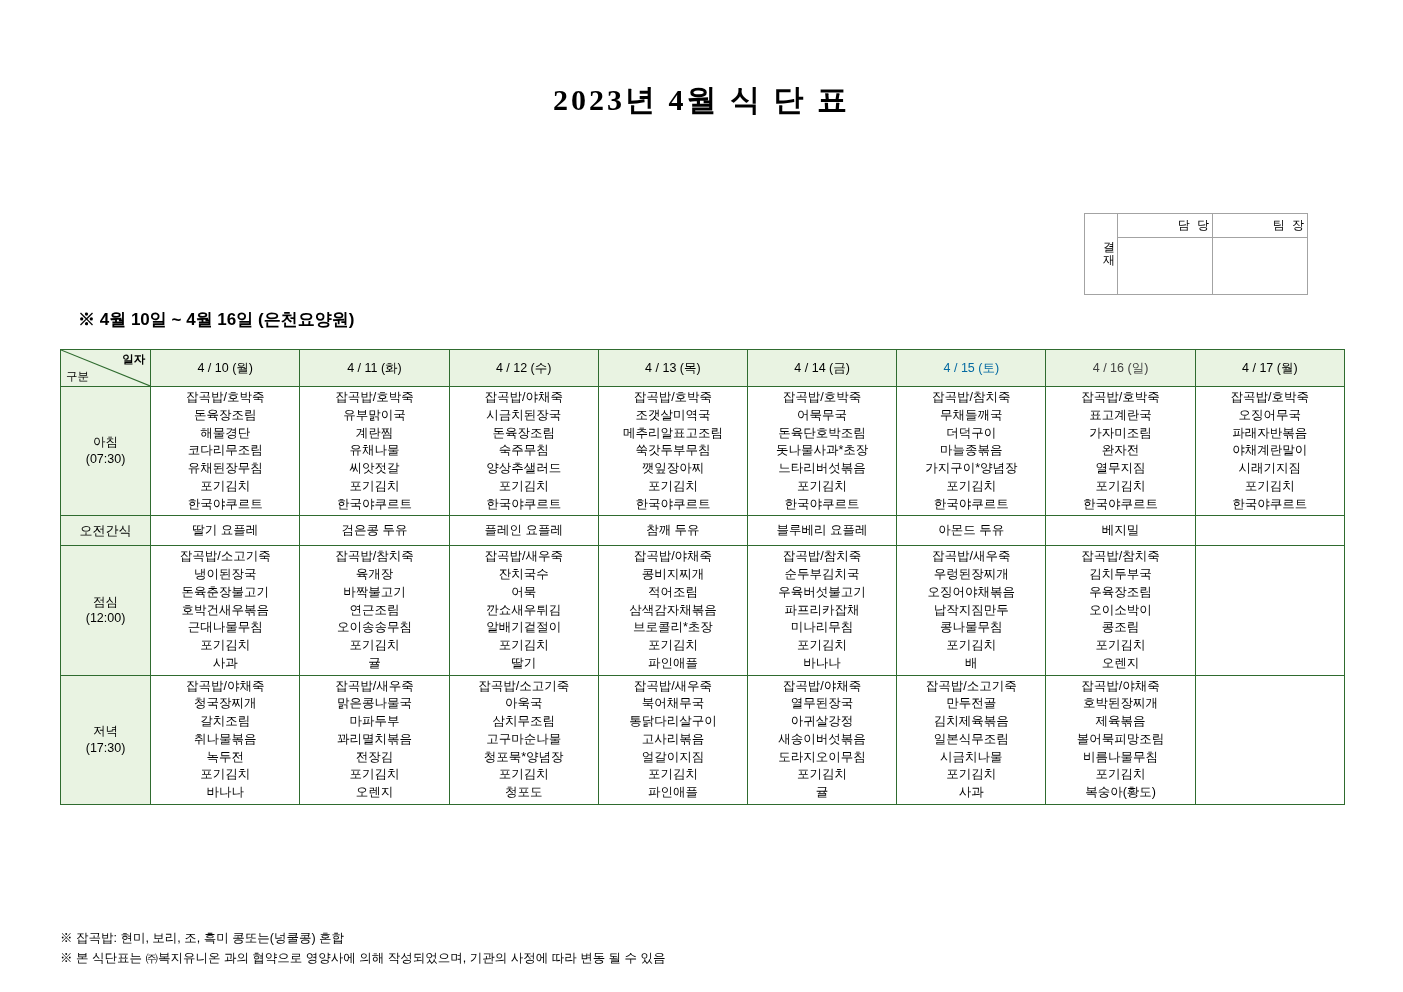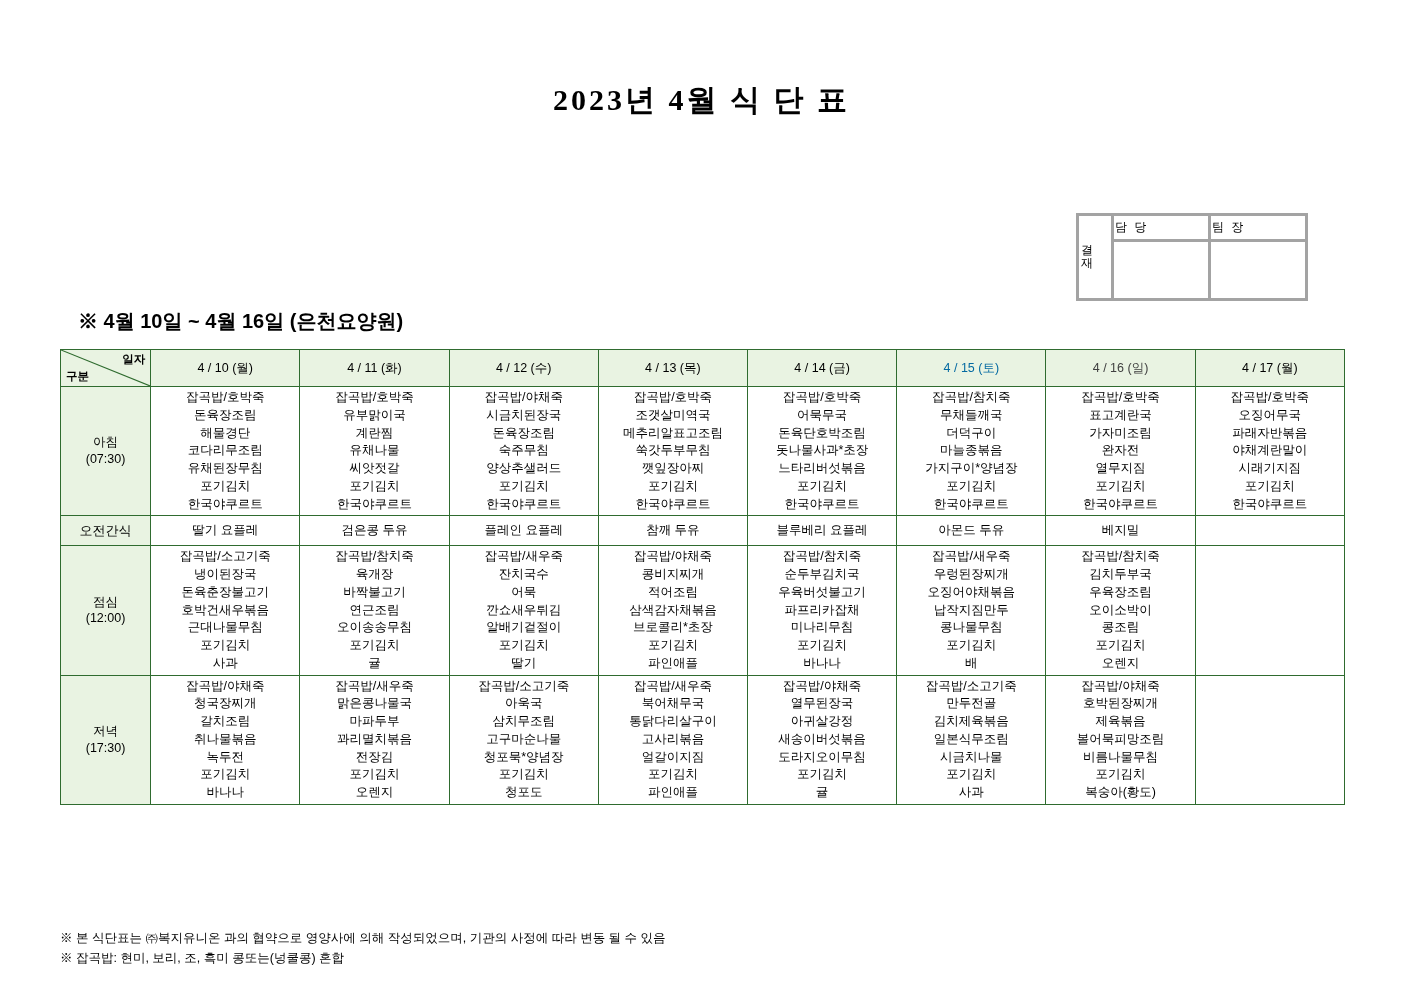"담 당" .approval td { border: 3px solid #a3a3a3 -> 1px solid #a3a3a3; text-align: left -> right }
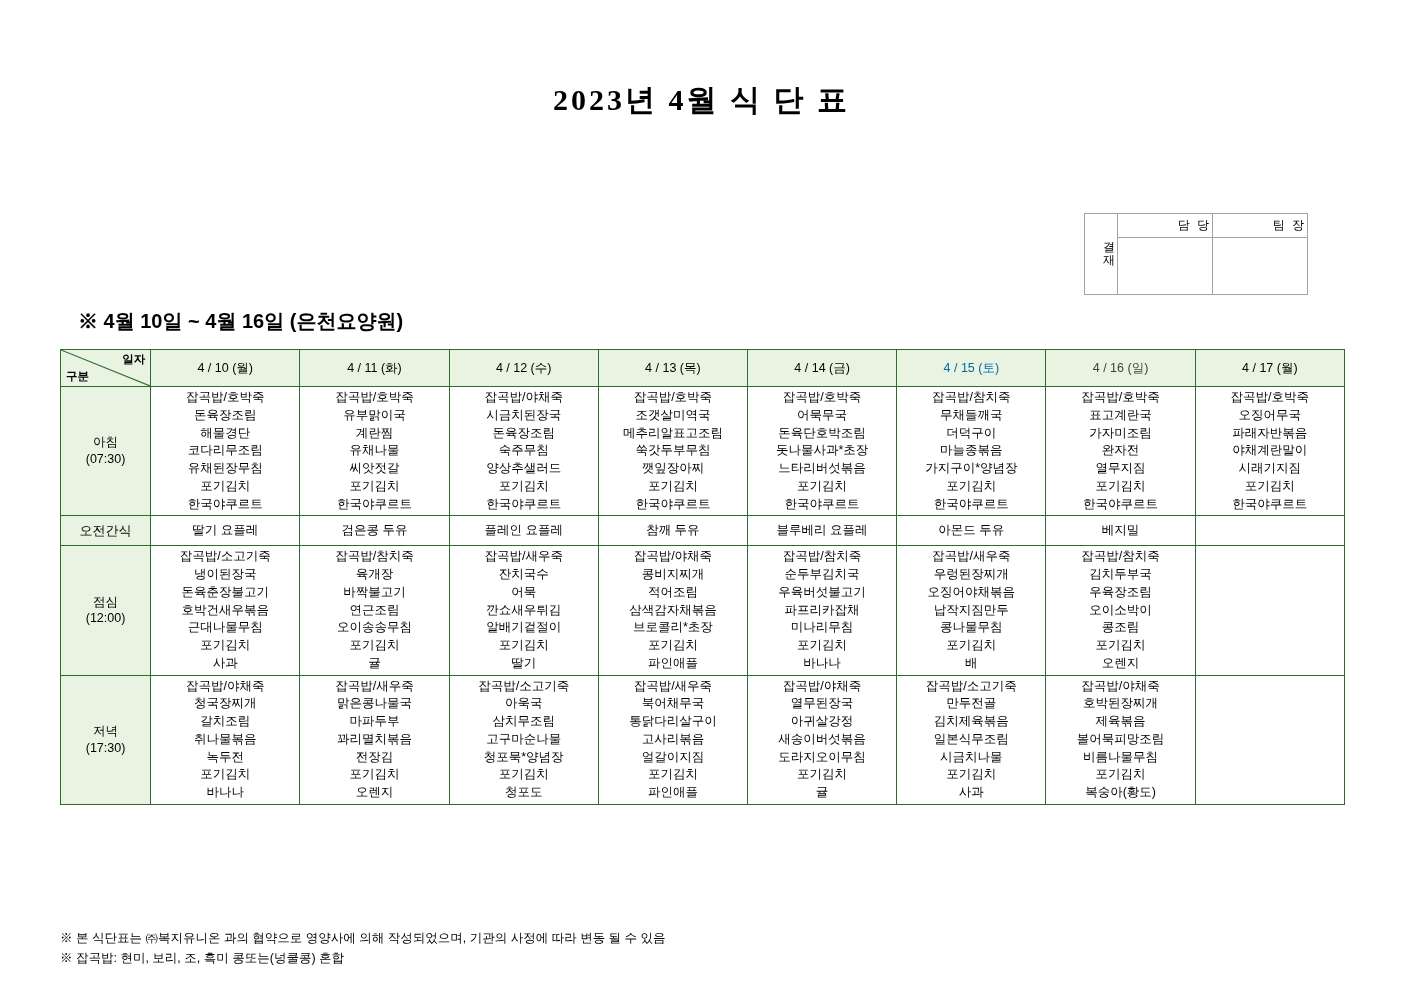"※ 4월 10일 ~ 4월" .subtitle { font-size: 20px -> 17px }
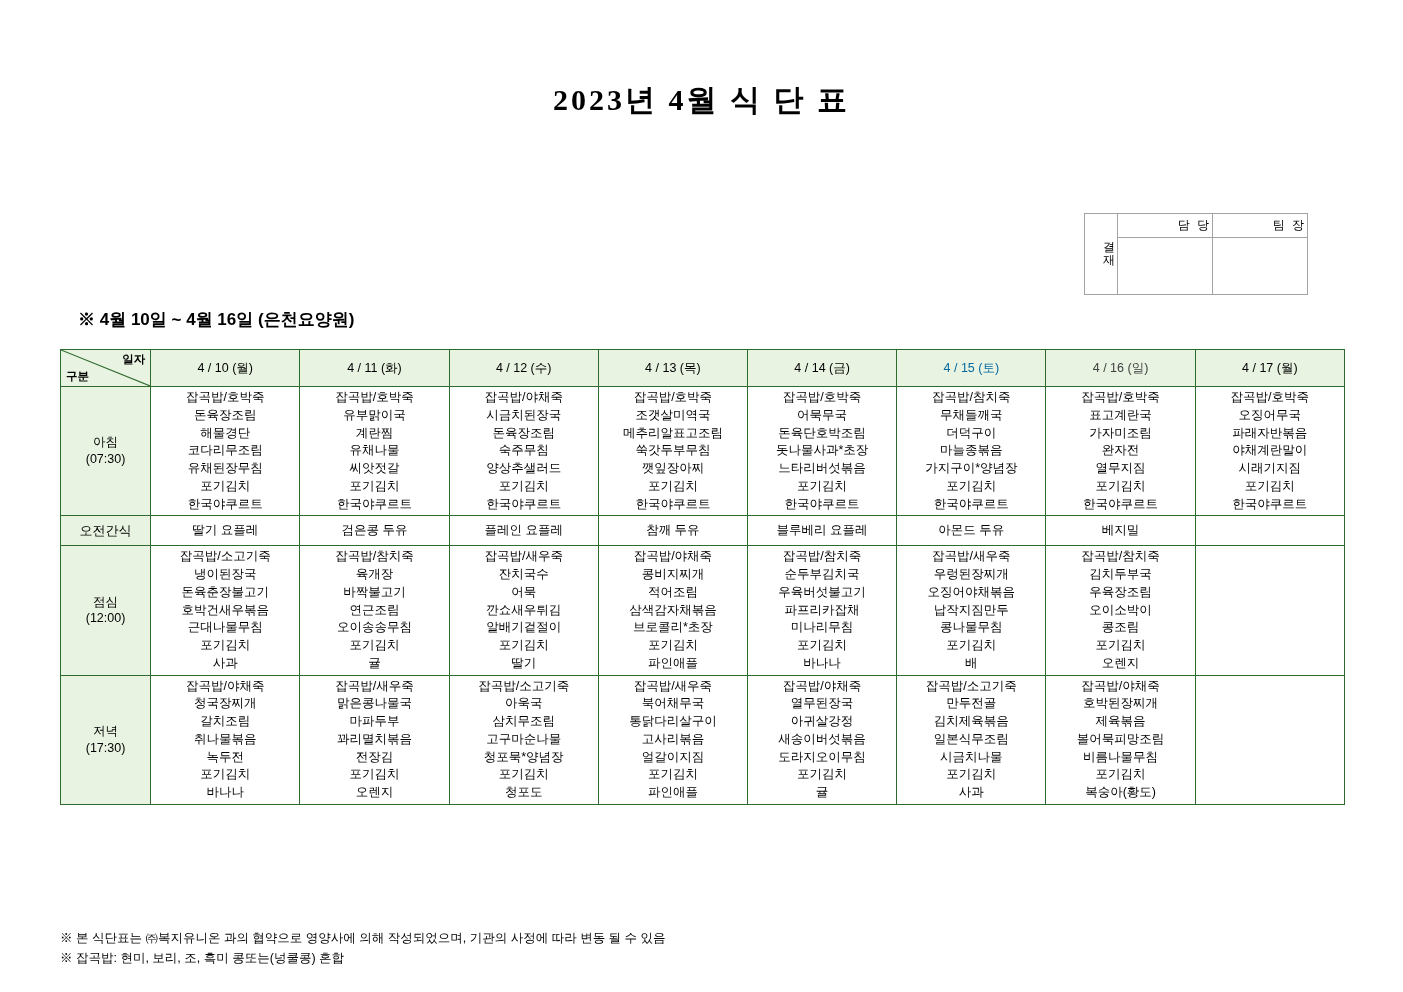"구분" .corner .gubun { font-weight: bold -> normal }
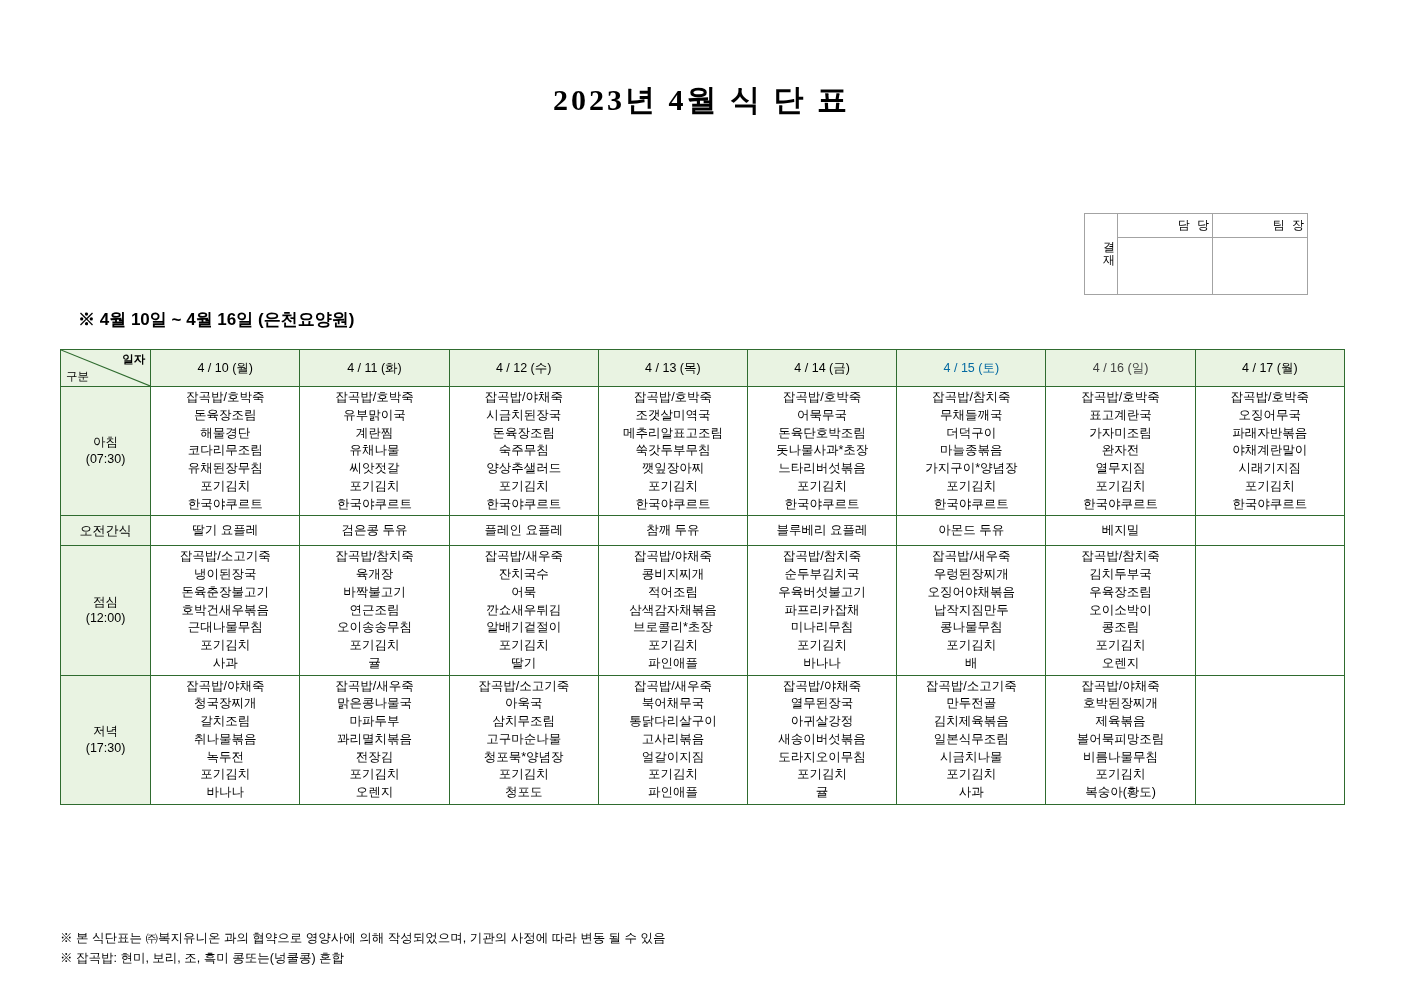"※ 본 식단표는 ㈜복지유니온 과의" div { order: before "※ 잡곡밥: 현미, 보리, 조," -> after "※ 잡곡밥: 현미, 보리, 조," }
